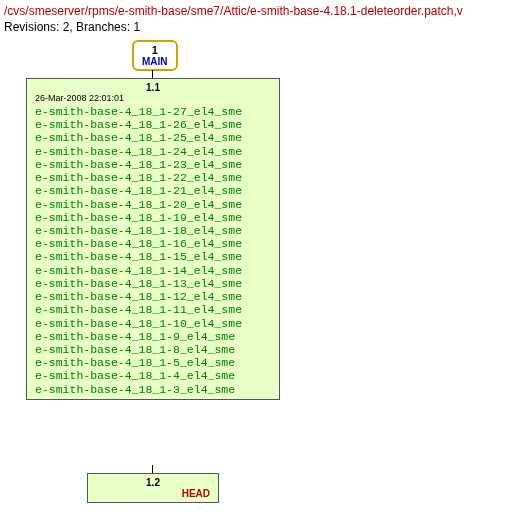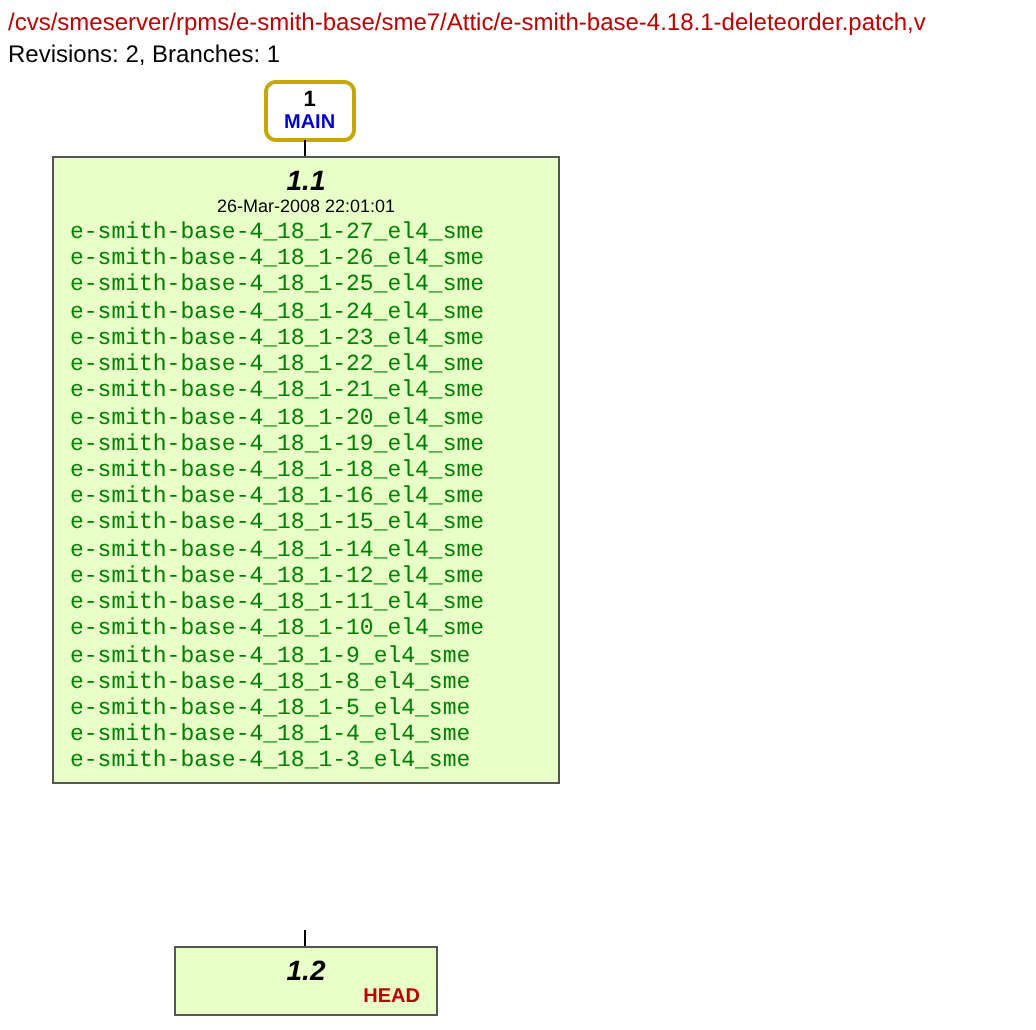"1.1" .rev-num { font-size: 14px -> 10px; font-style: italic -> none }
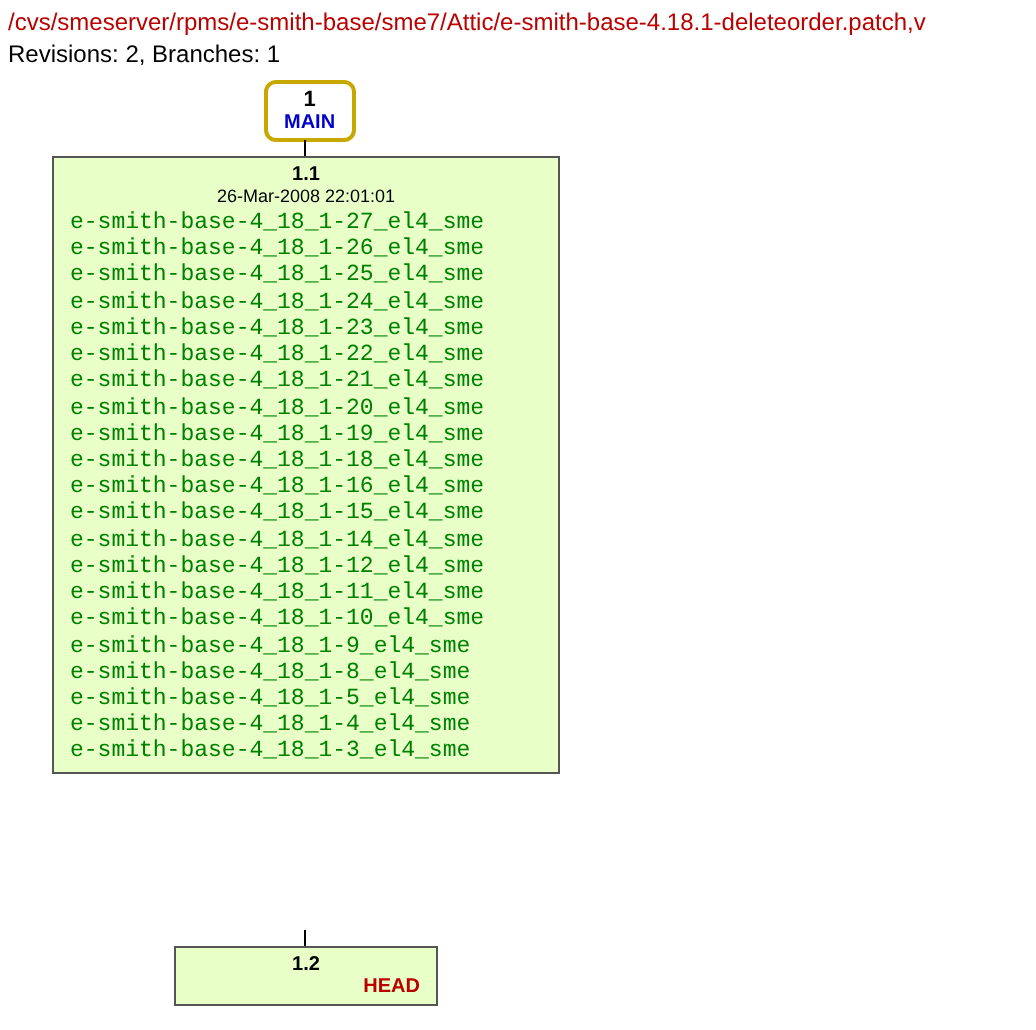"26-Mar-2008 22:01:01" .rev-date { text-align: center -> none }
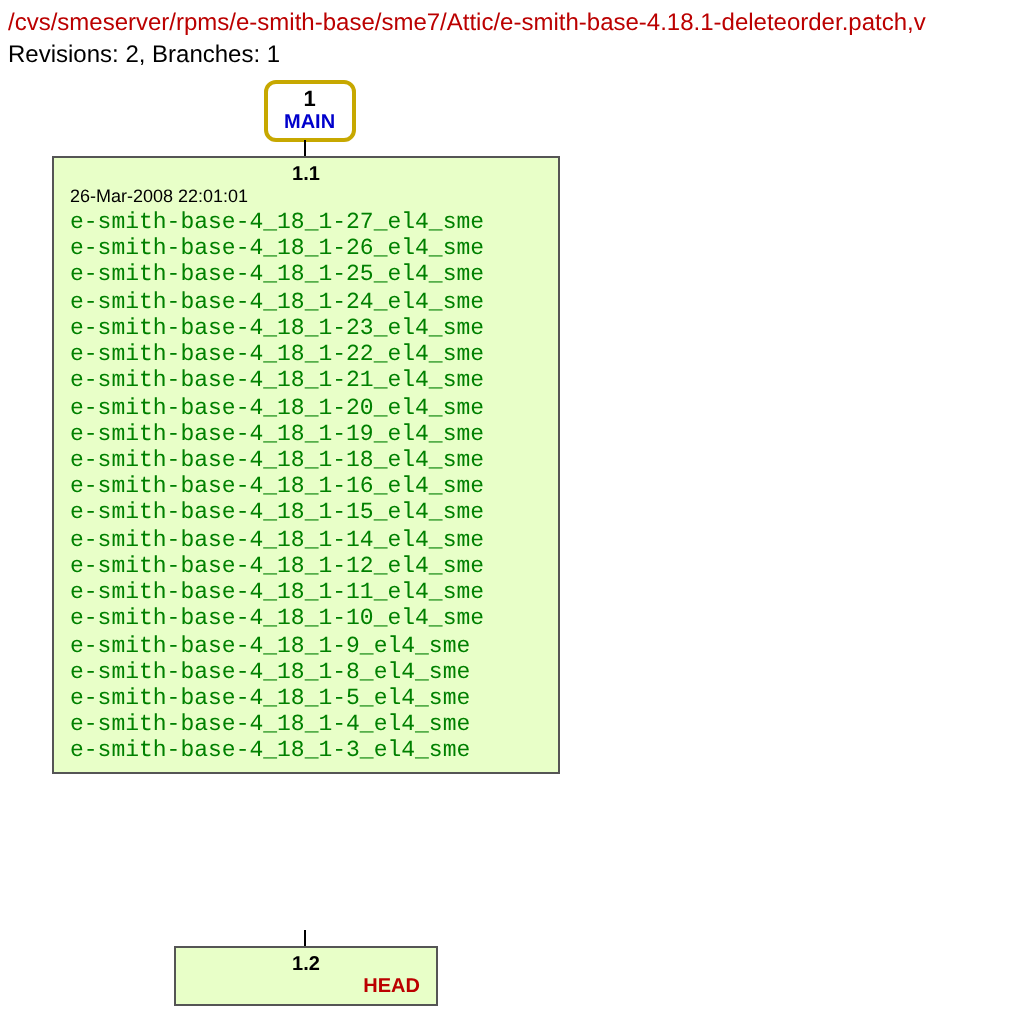"e-smith-base-4_18_1-13_el4_sme" div.tag { html: none -> <div>e-smith-base-4_18_1-13_el4_sme</div> }
